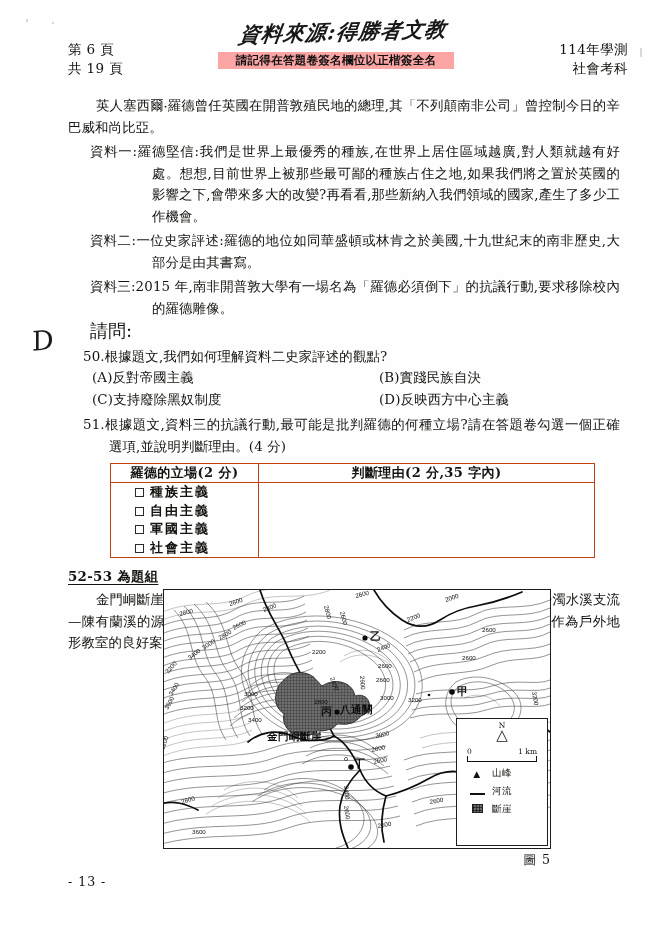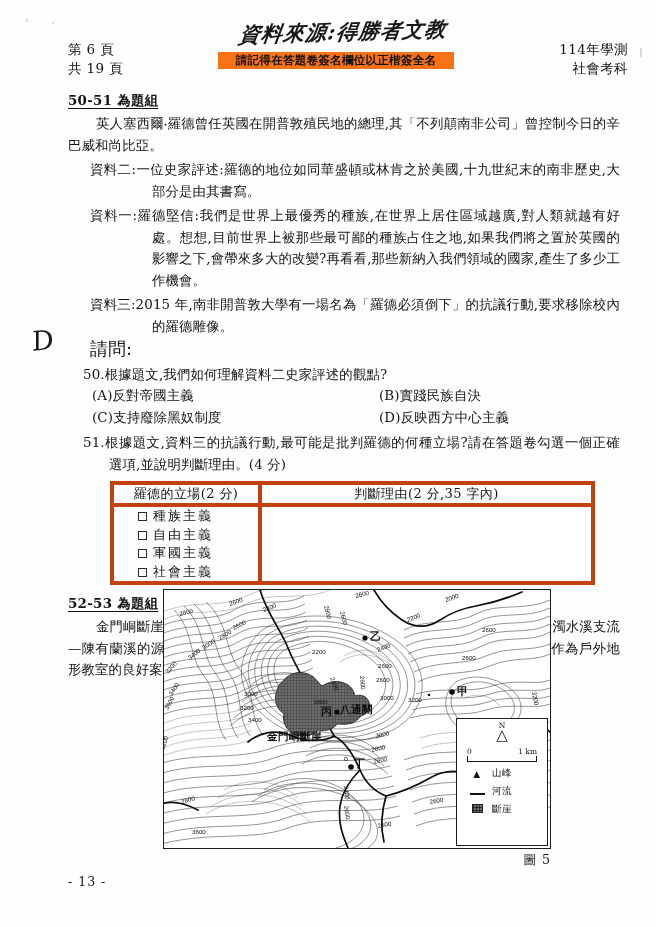"請記得在答題卷簽名欄位以正楷簽全名" .highlight-bar { background: #f97316 -> #fca5a5 }
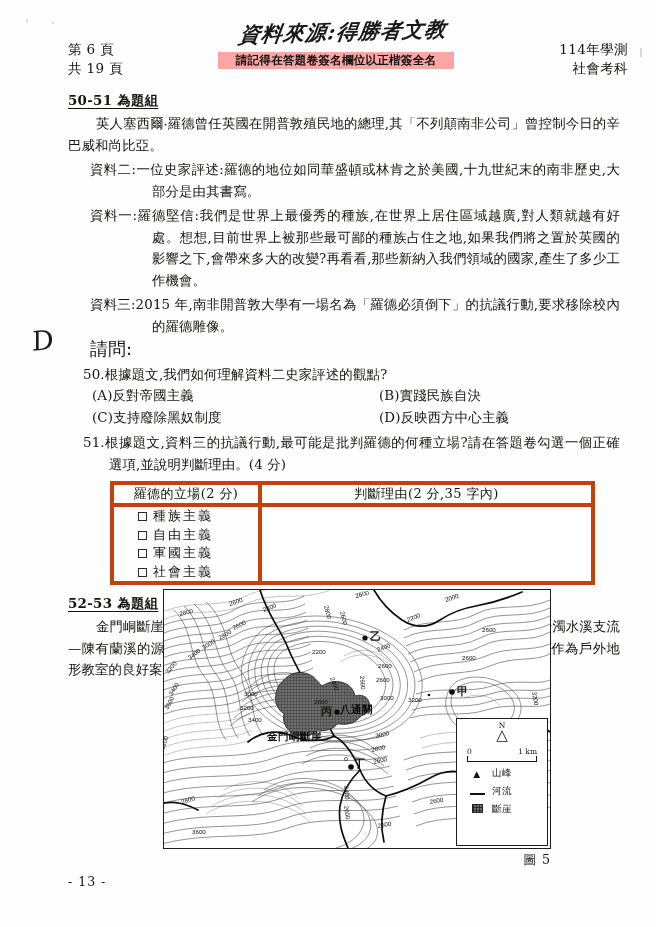"50-51 為題組" div.grp-title { html: <div>50-51 為題組</div> -> none }
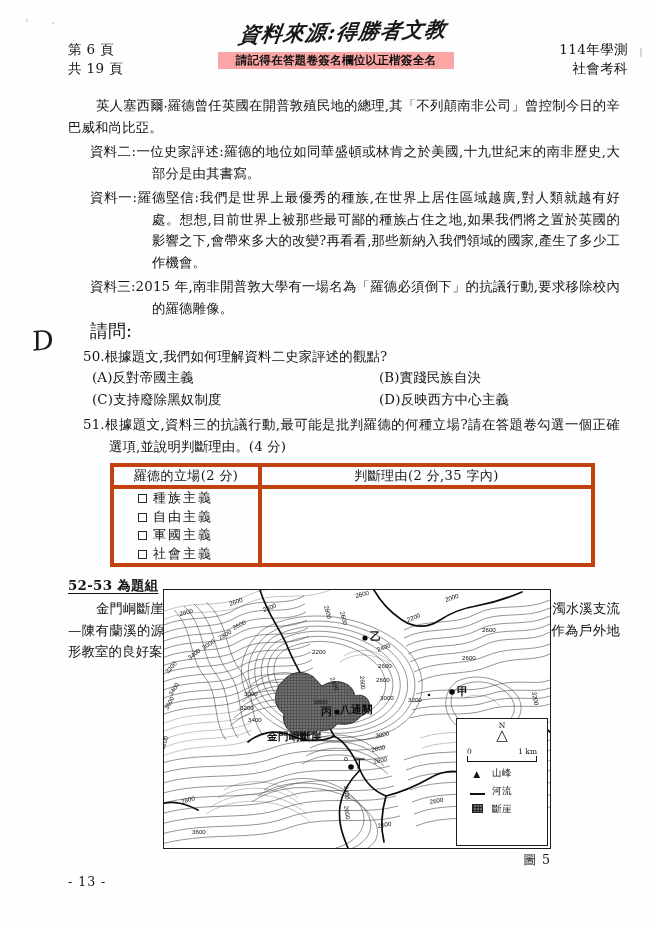"資料二:一位史家評述:羅德的地位如同華盛頓或林肯之於美國,十九世紀末的南非歷史," div.src-block { order: before "資料一:羅德堅信:我們是世界上最優秀的種族,在世界上居住區域越廣,對人類就越有好" -> after "資料一:羅德堅信:我們是世界上最優秀的種族,在世界上居住區域越廣,對人類就越有好" }
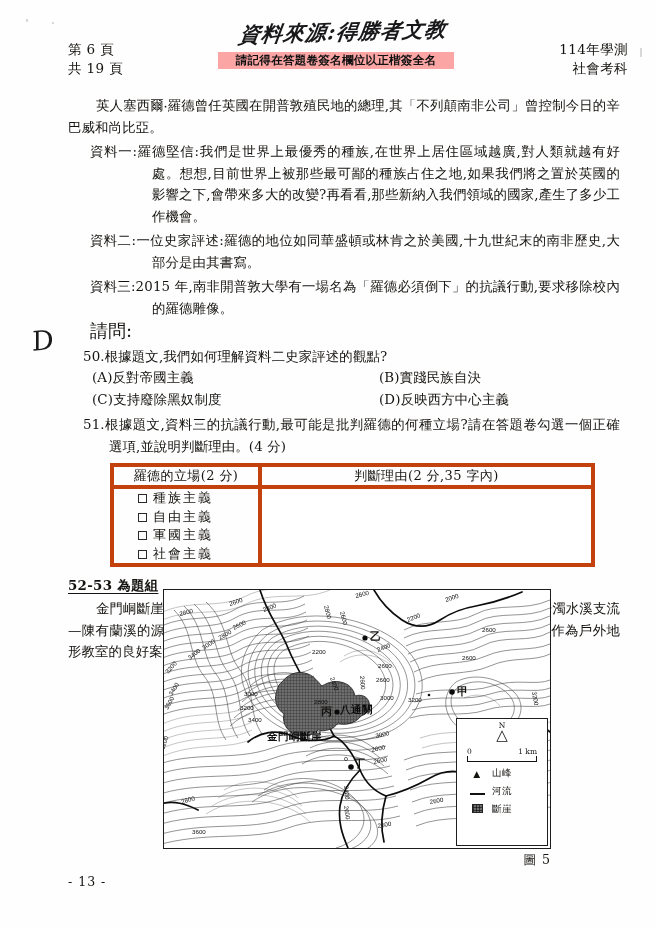"羅德的立場(2 分)" table.ans td, table.ans th { border: 4px solid #c2410c -> 1px solid #c2410c; font-weight: 400 -> 700 }
